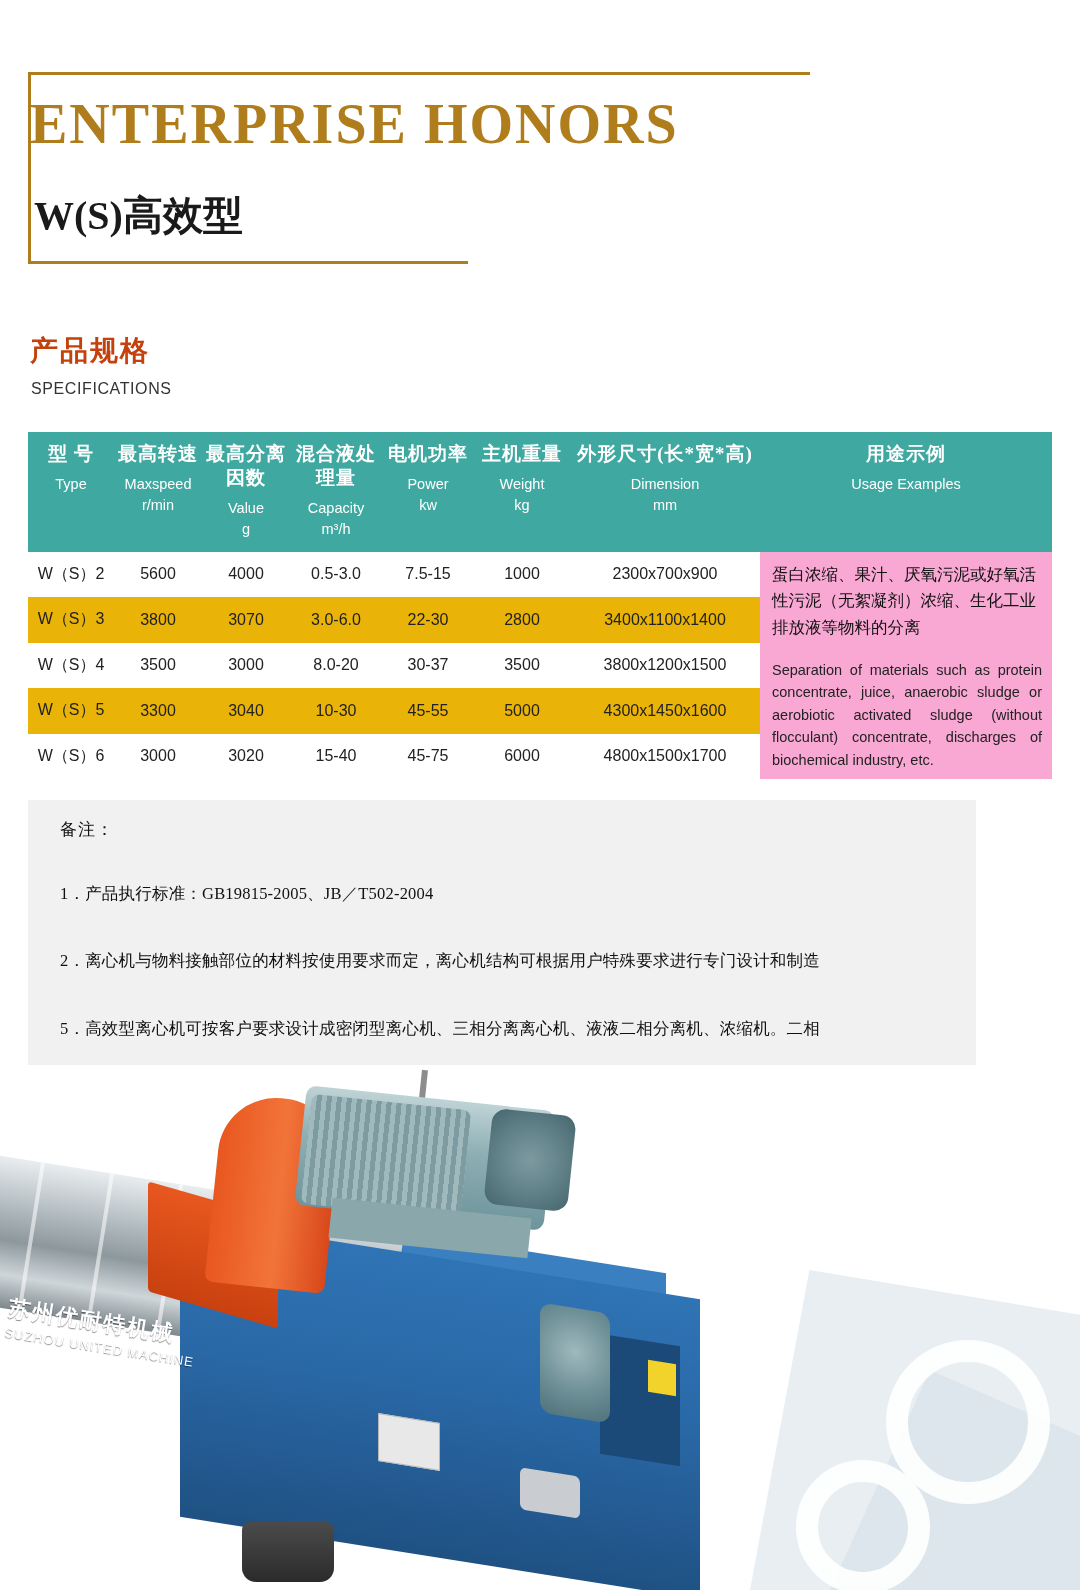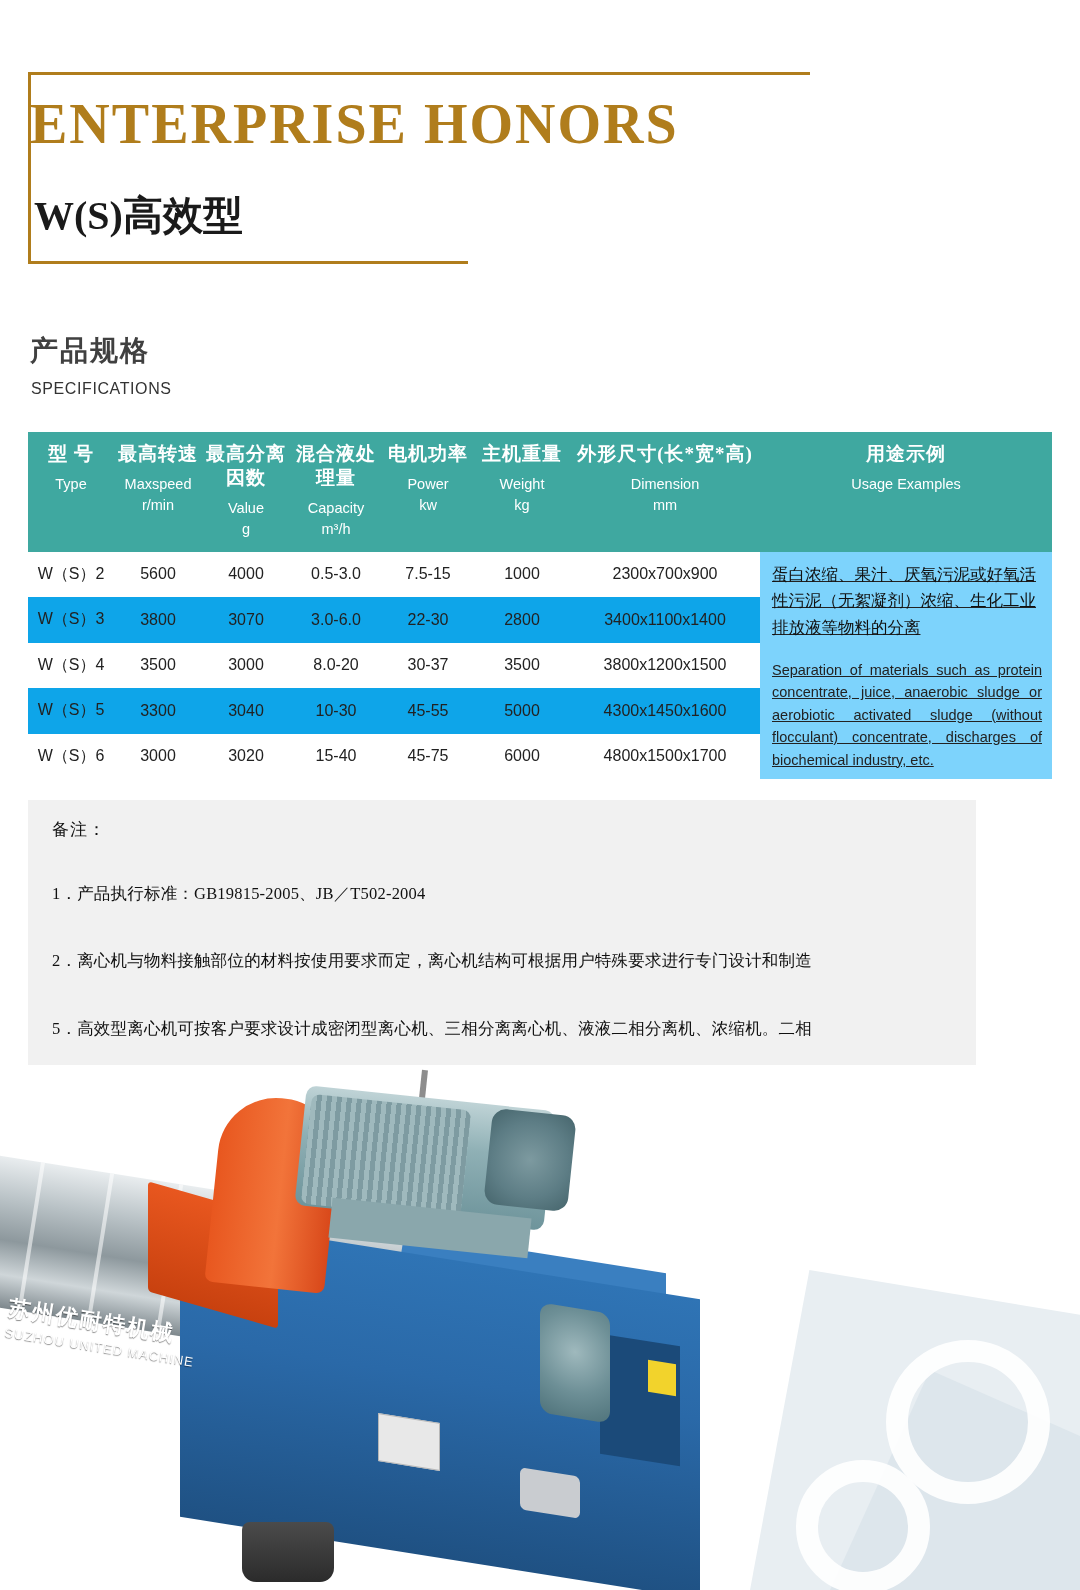"产品规格" .sec-cn { color: #404040 -> #c2410c }
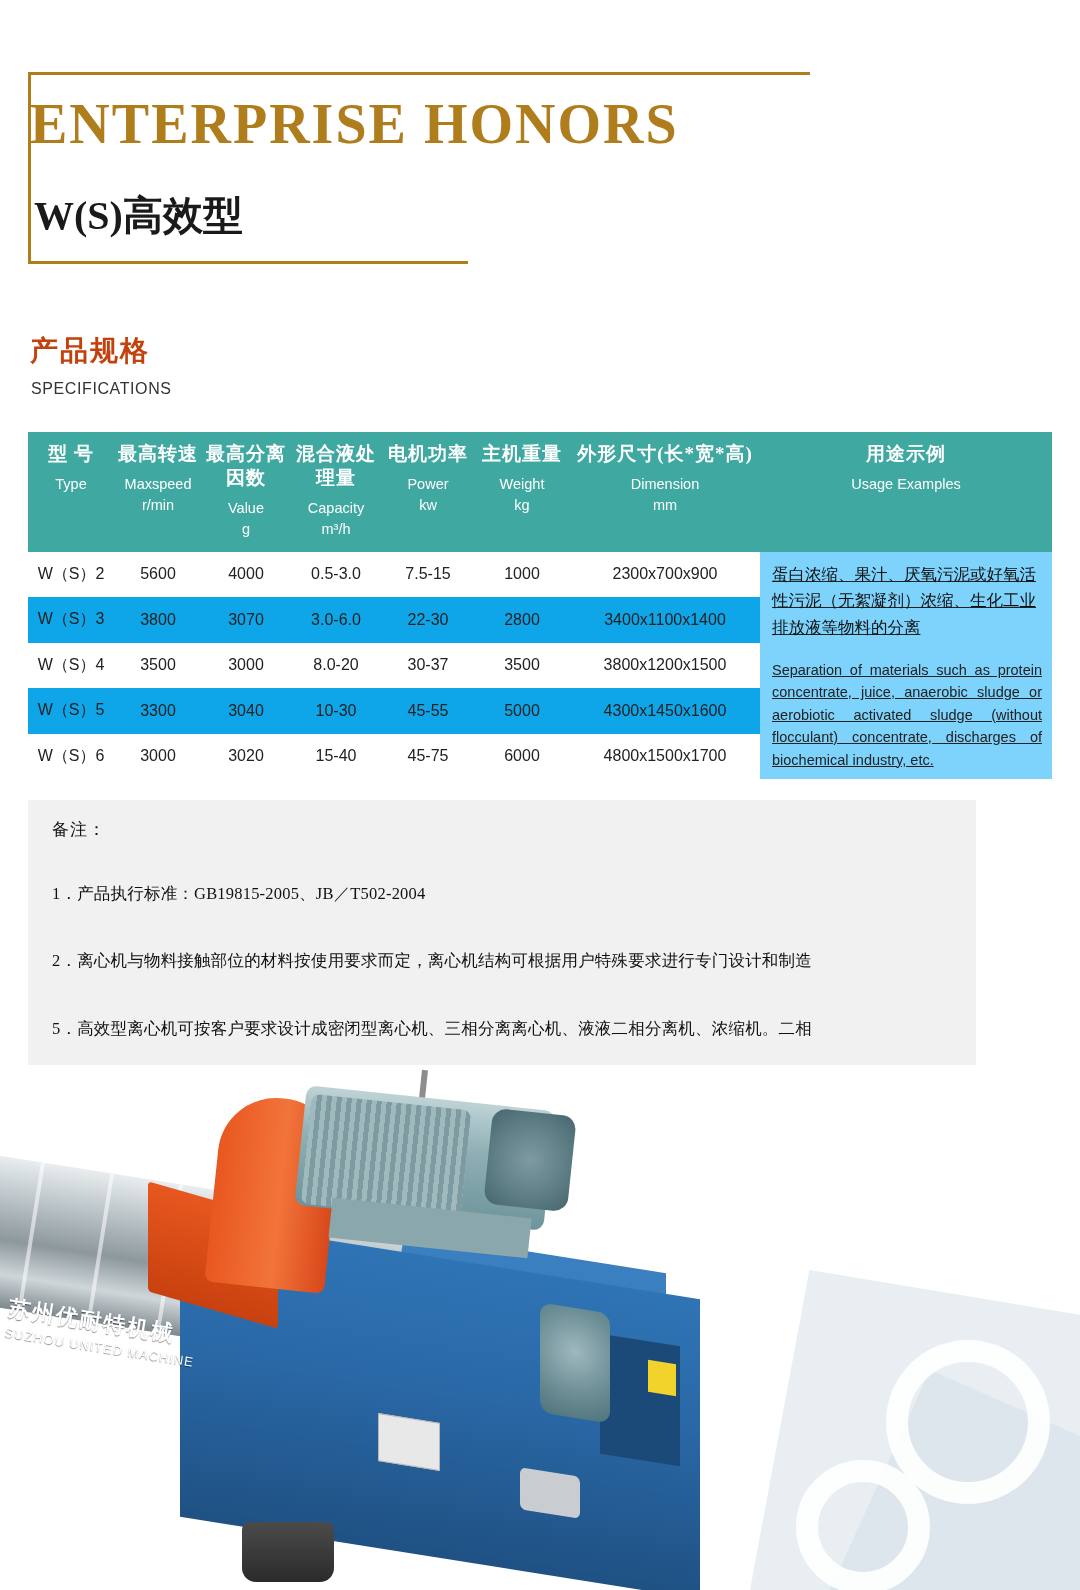"蛋白浓缩、果汁、厌氧污泥或好氧活性污泥（无絮凝剂）浓缩、生化工业排放液等物料的分" .spec-table tbody td.usage { background: #7dd3fc -> #f9a8d4; text-decoration: underline -> none }
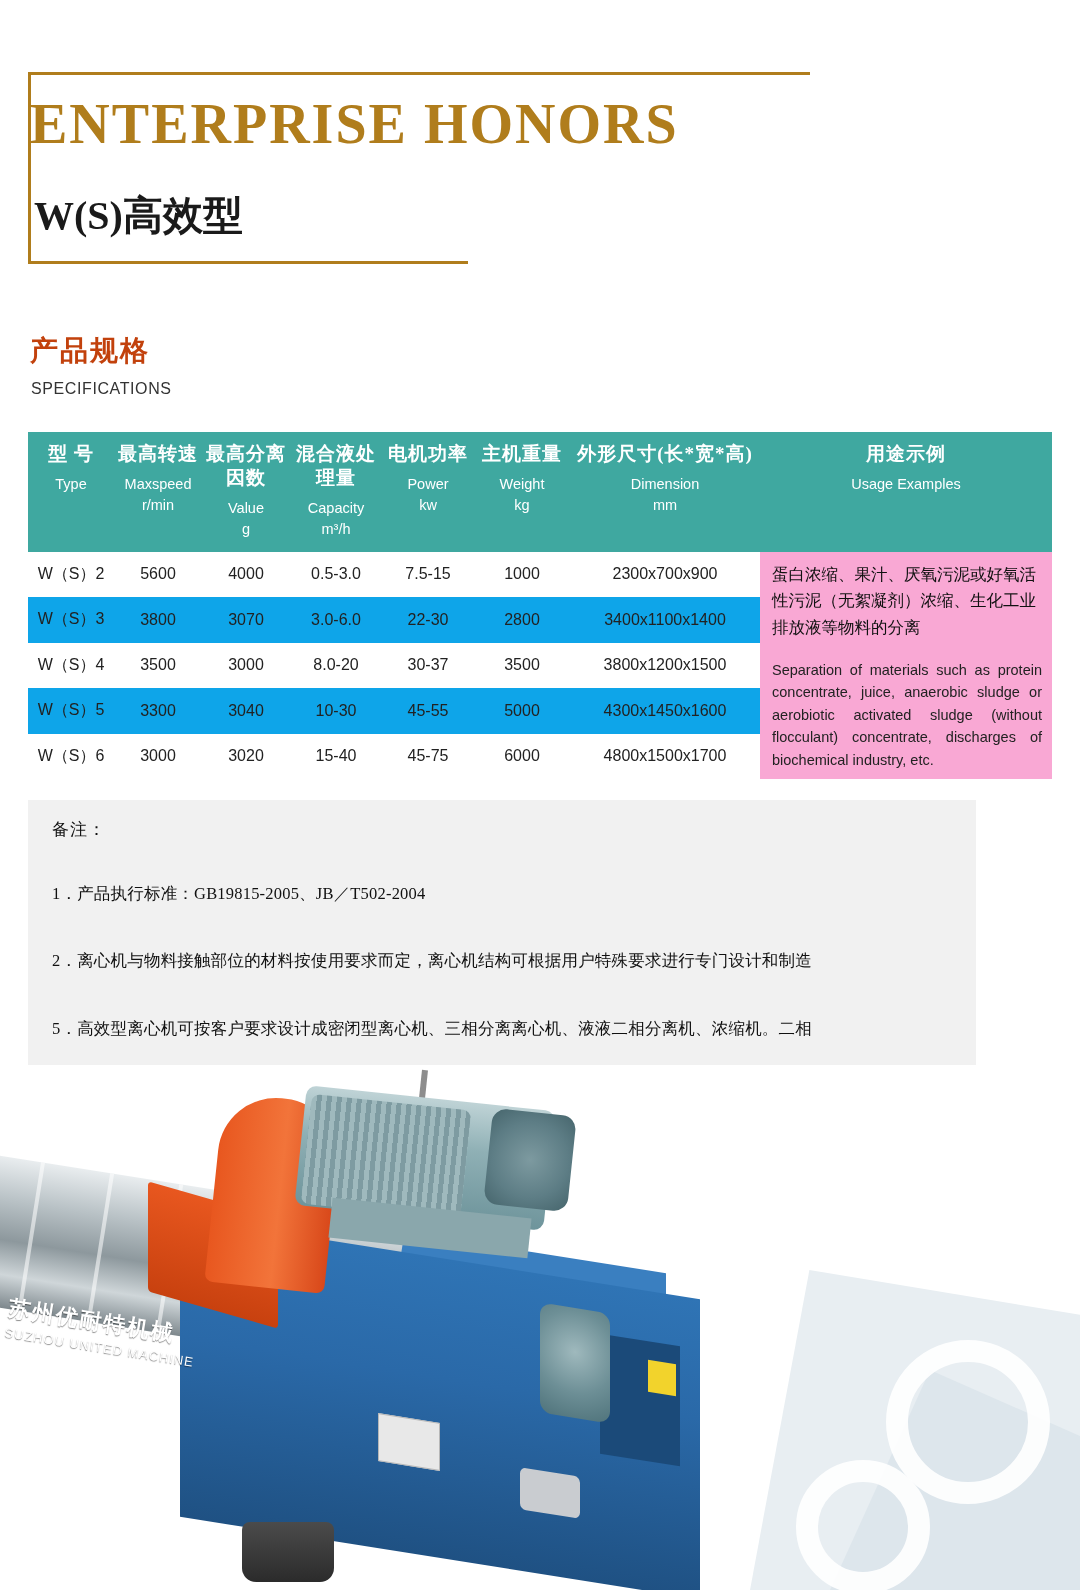"W（S）3" .spec-table tbody tr.alt td { background: #0ea5e9 -> #eab308 }
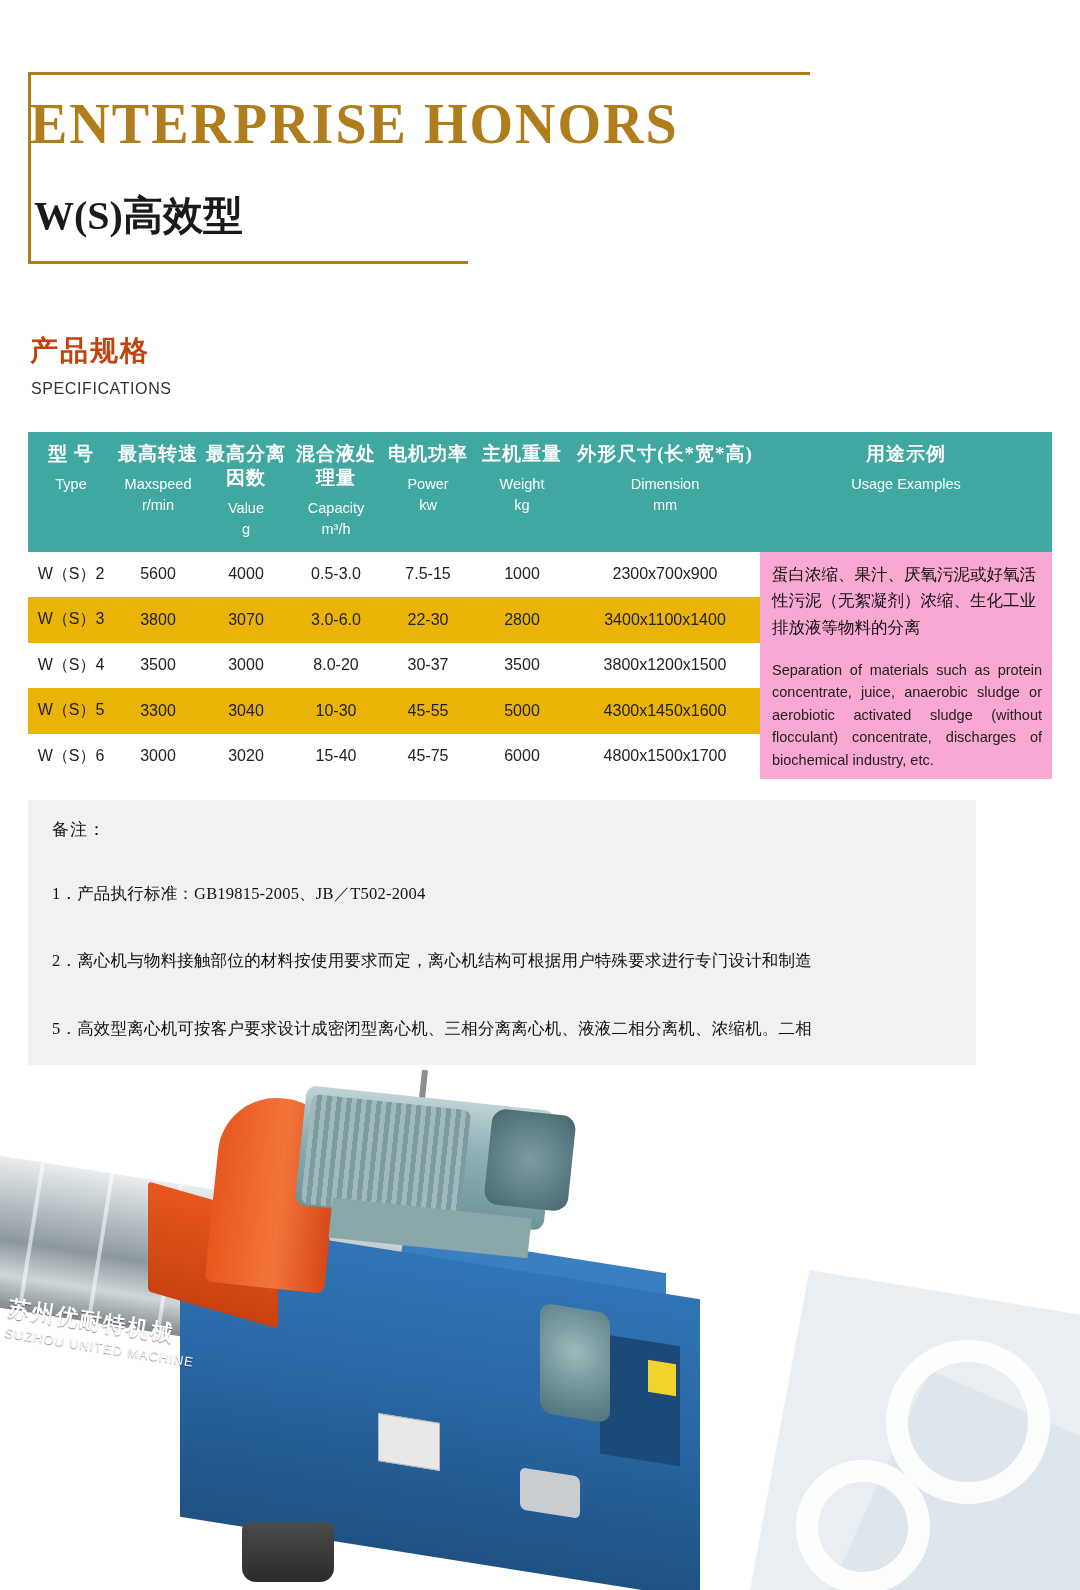"备注：" .notes { padding: 18px 24px 22px 24px -> 18px 24px 22px 32px }
